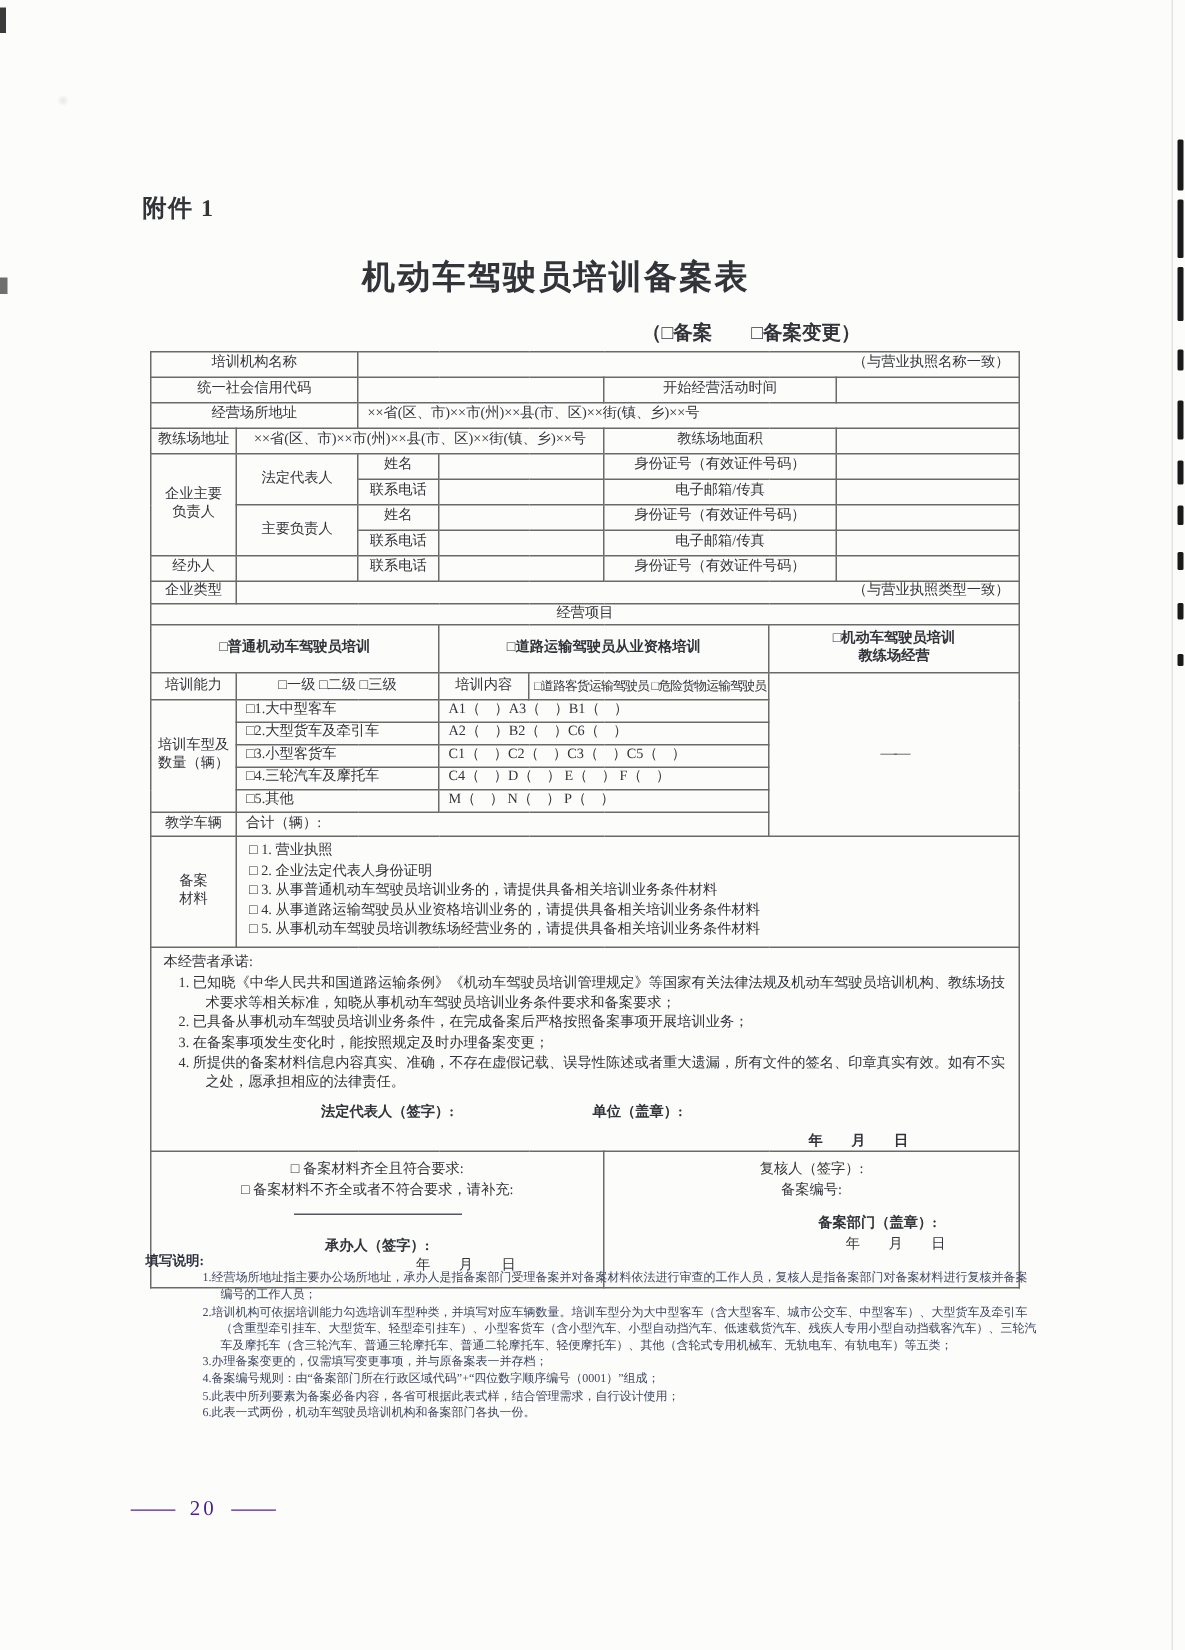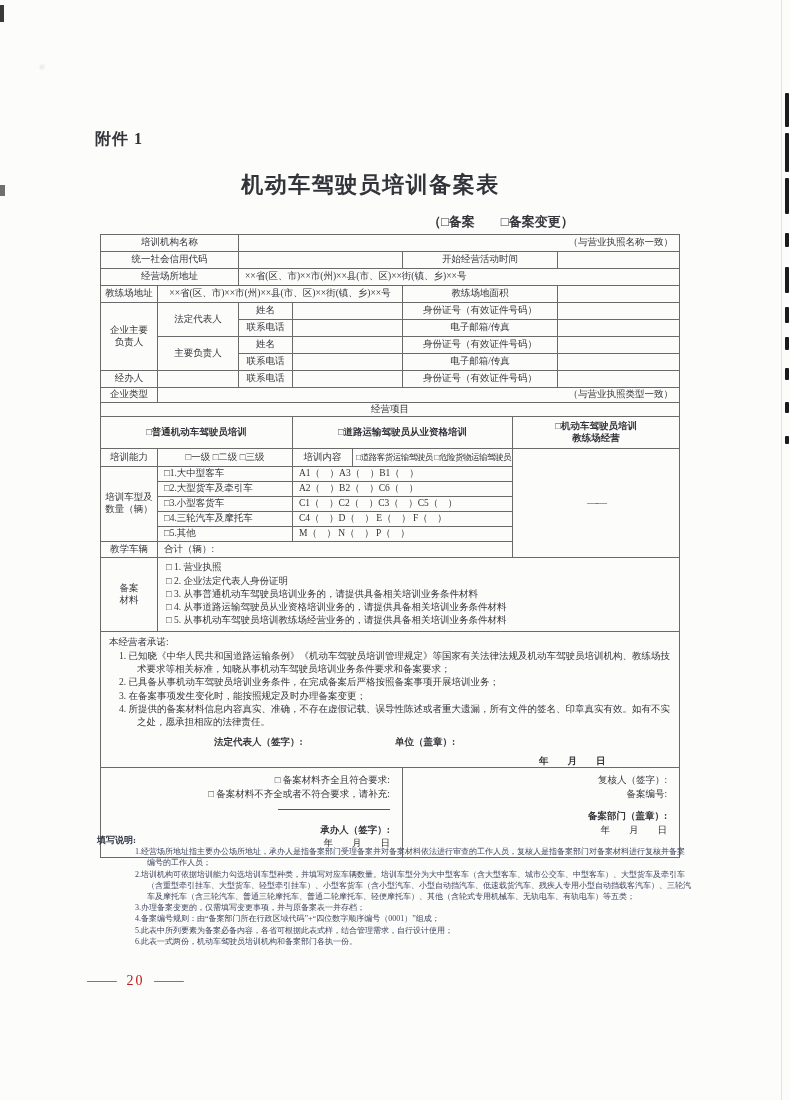"□ 备案材料齐全且符合要求:" .rev { text-align: right -> center }
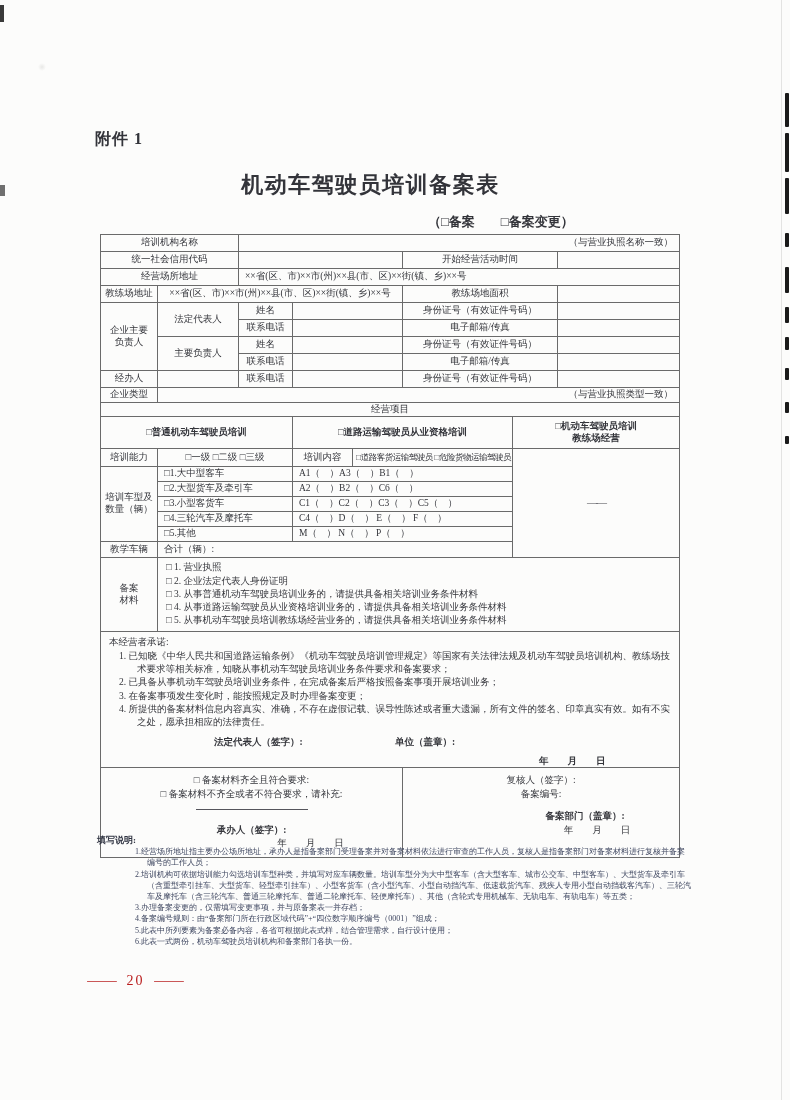"— 20 —" .pagenum { color: #b91c1c -> #4c1d95; top: 973px -> 999px }
